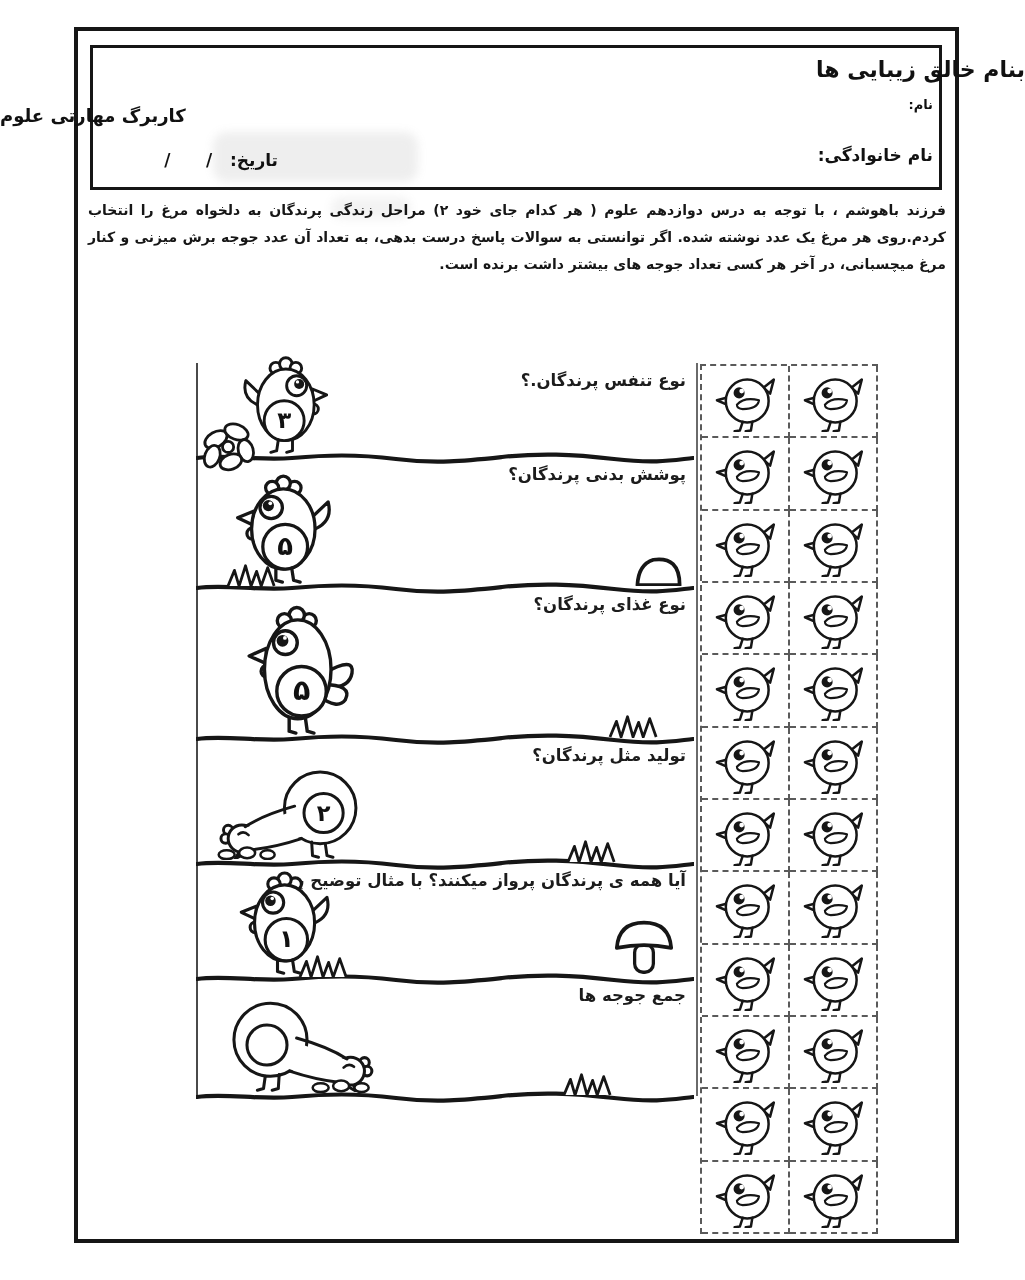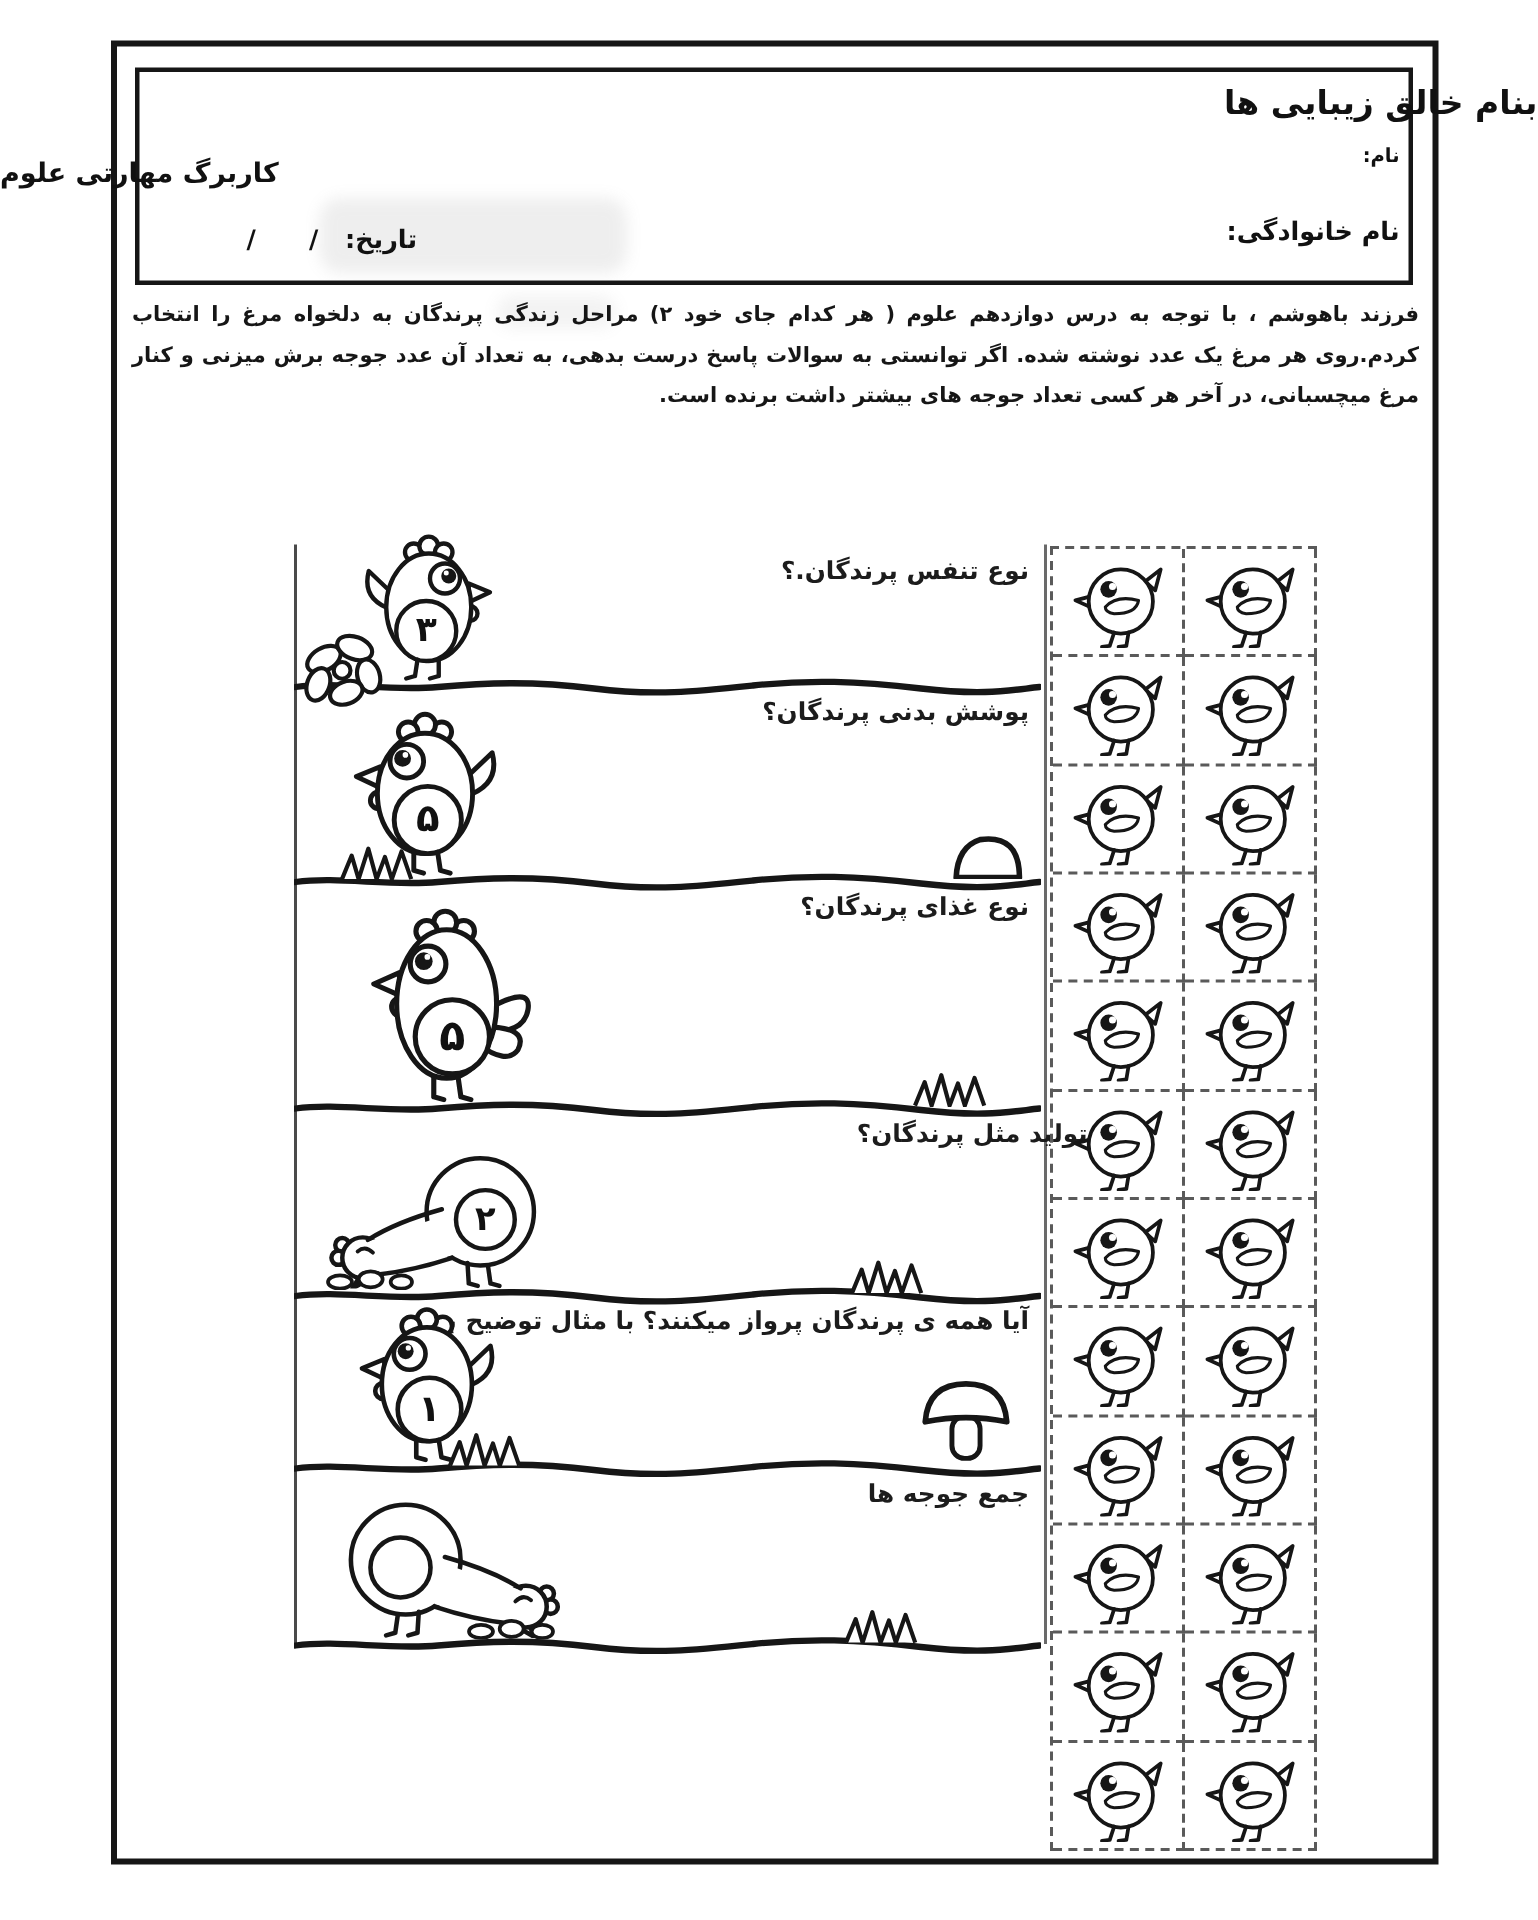"تولید مثل پرندگان؟" div.w-row { padding-left: 39px -> none }
